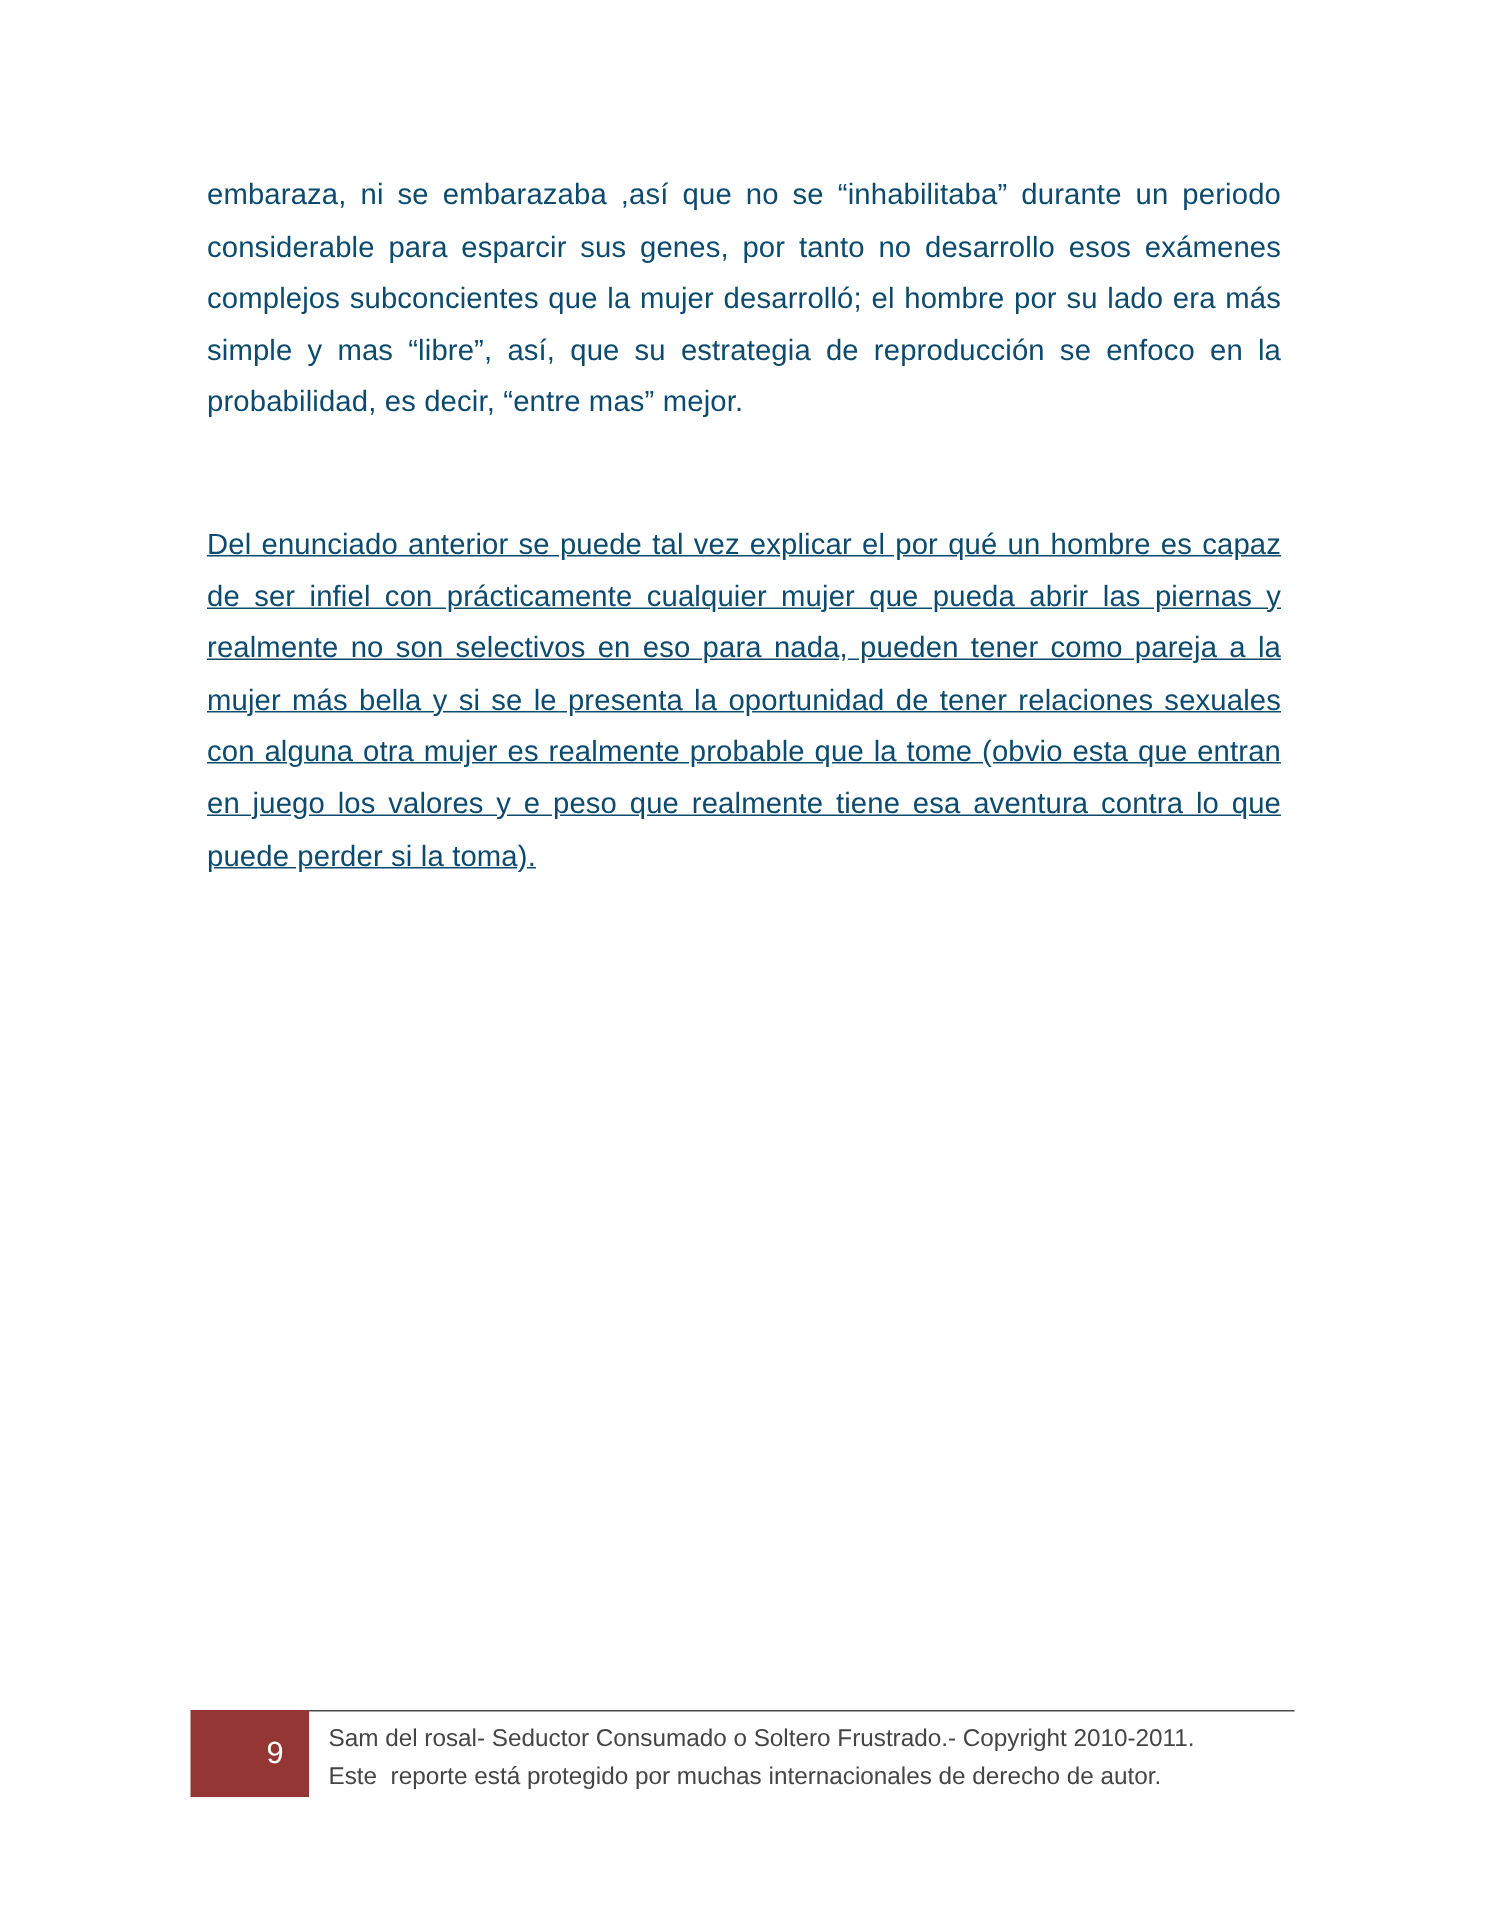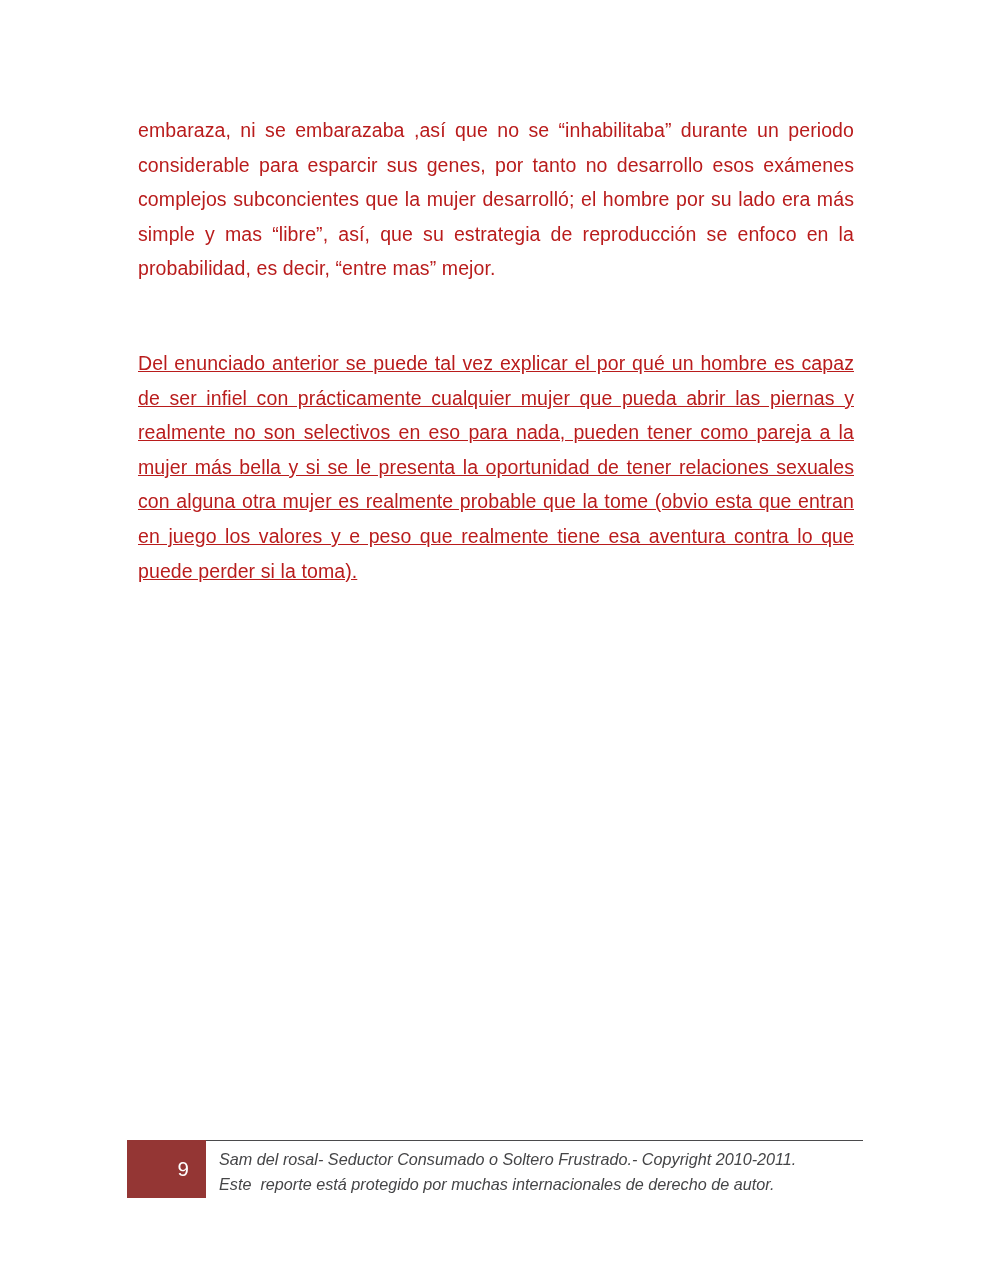"embaraza, ni se embarazaba ,así" .content p { color: #b91c1c -> #0c4a6e }
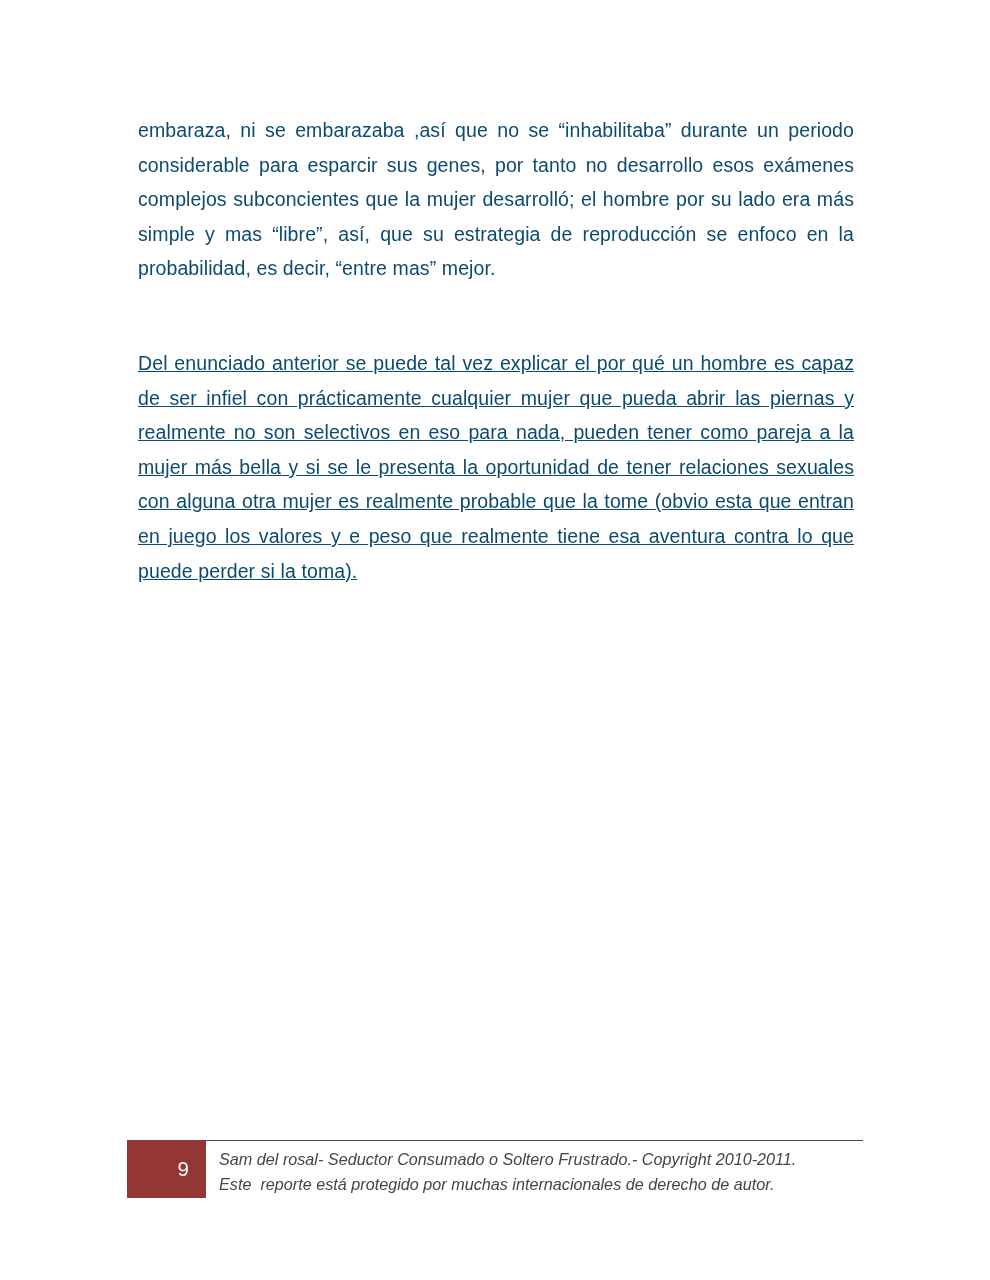"Sam del rosal- Seductor Consumado" .footer-text { font-style: italic -> none }
